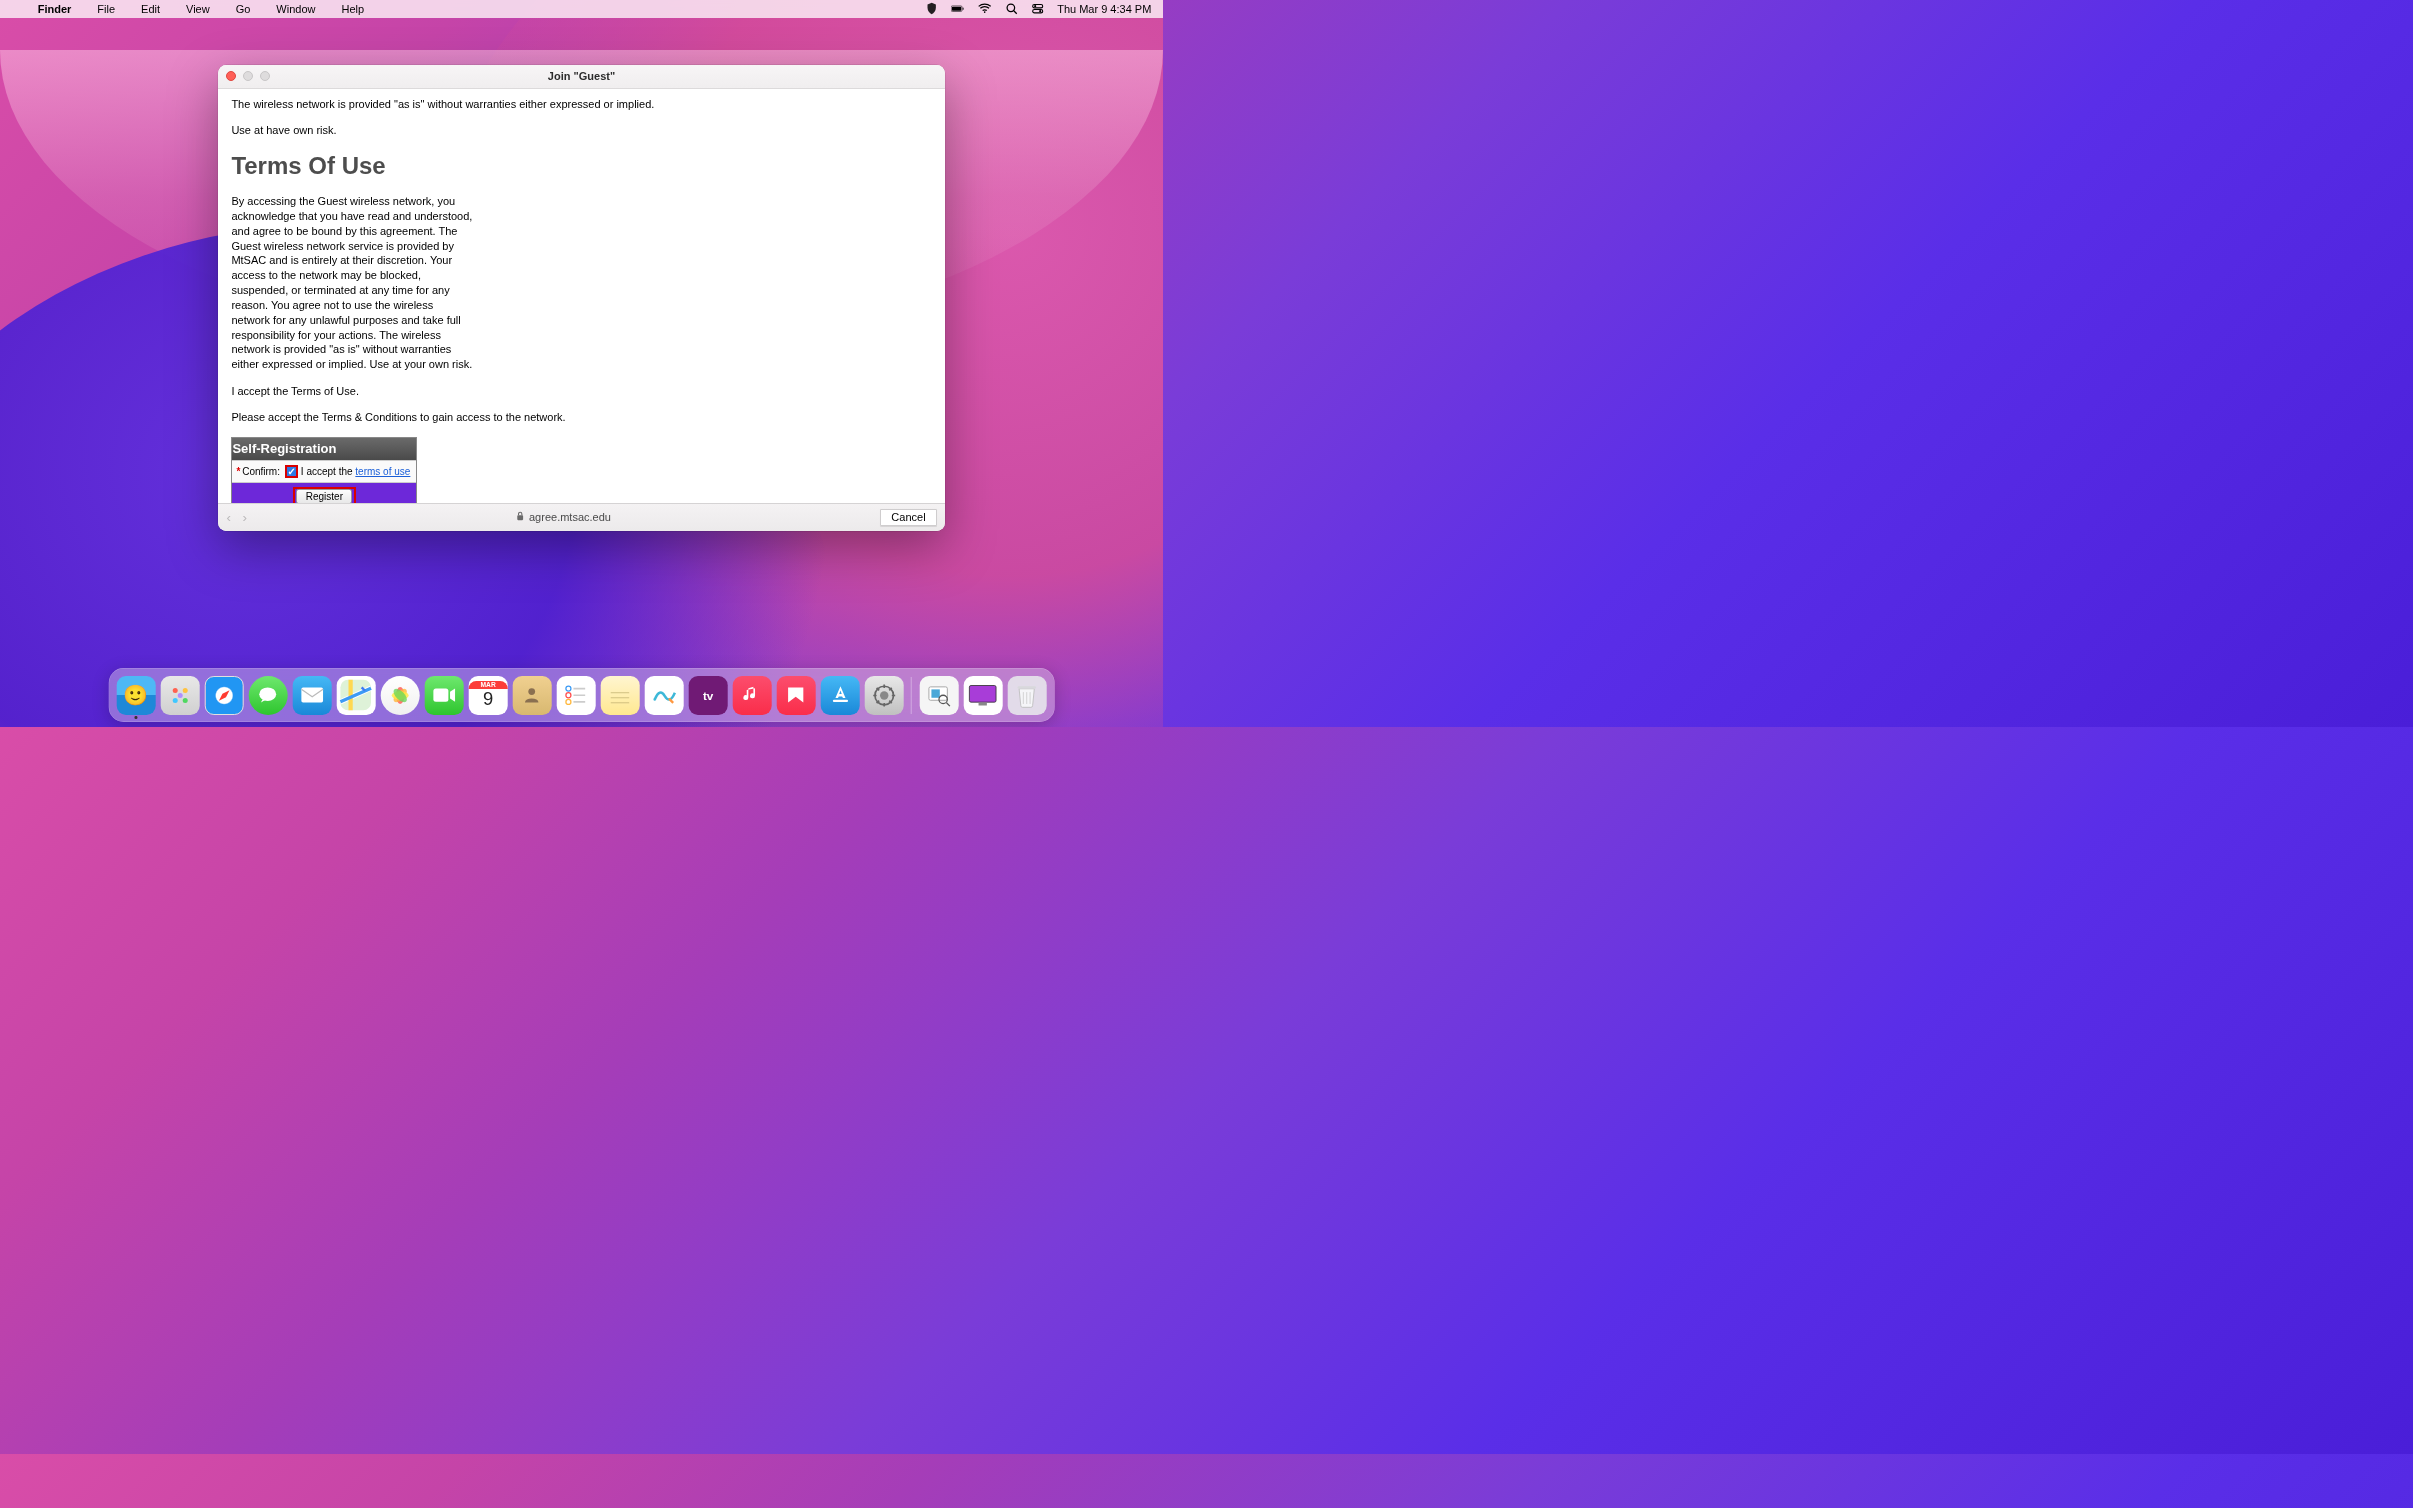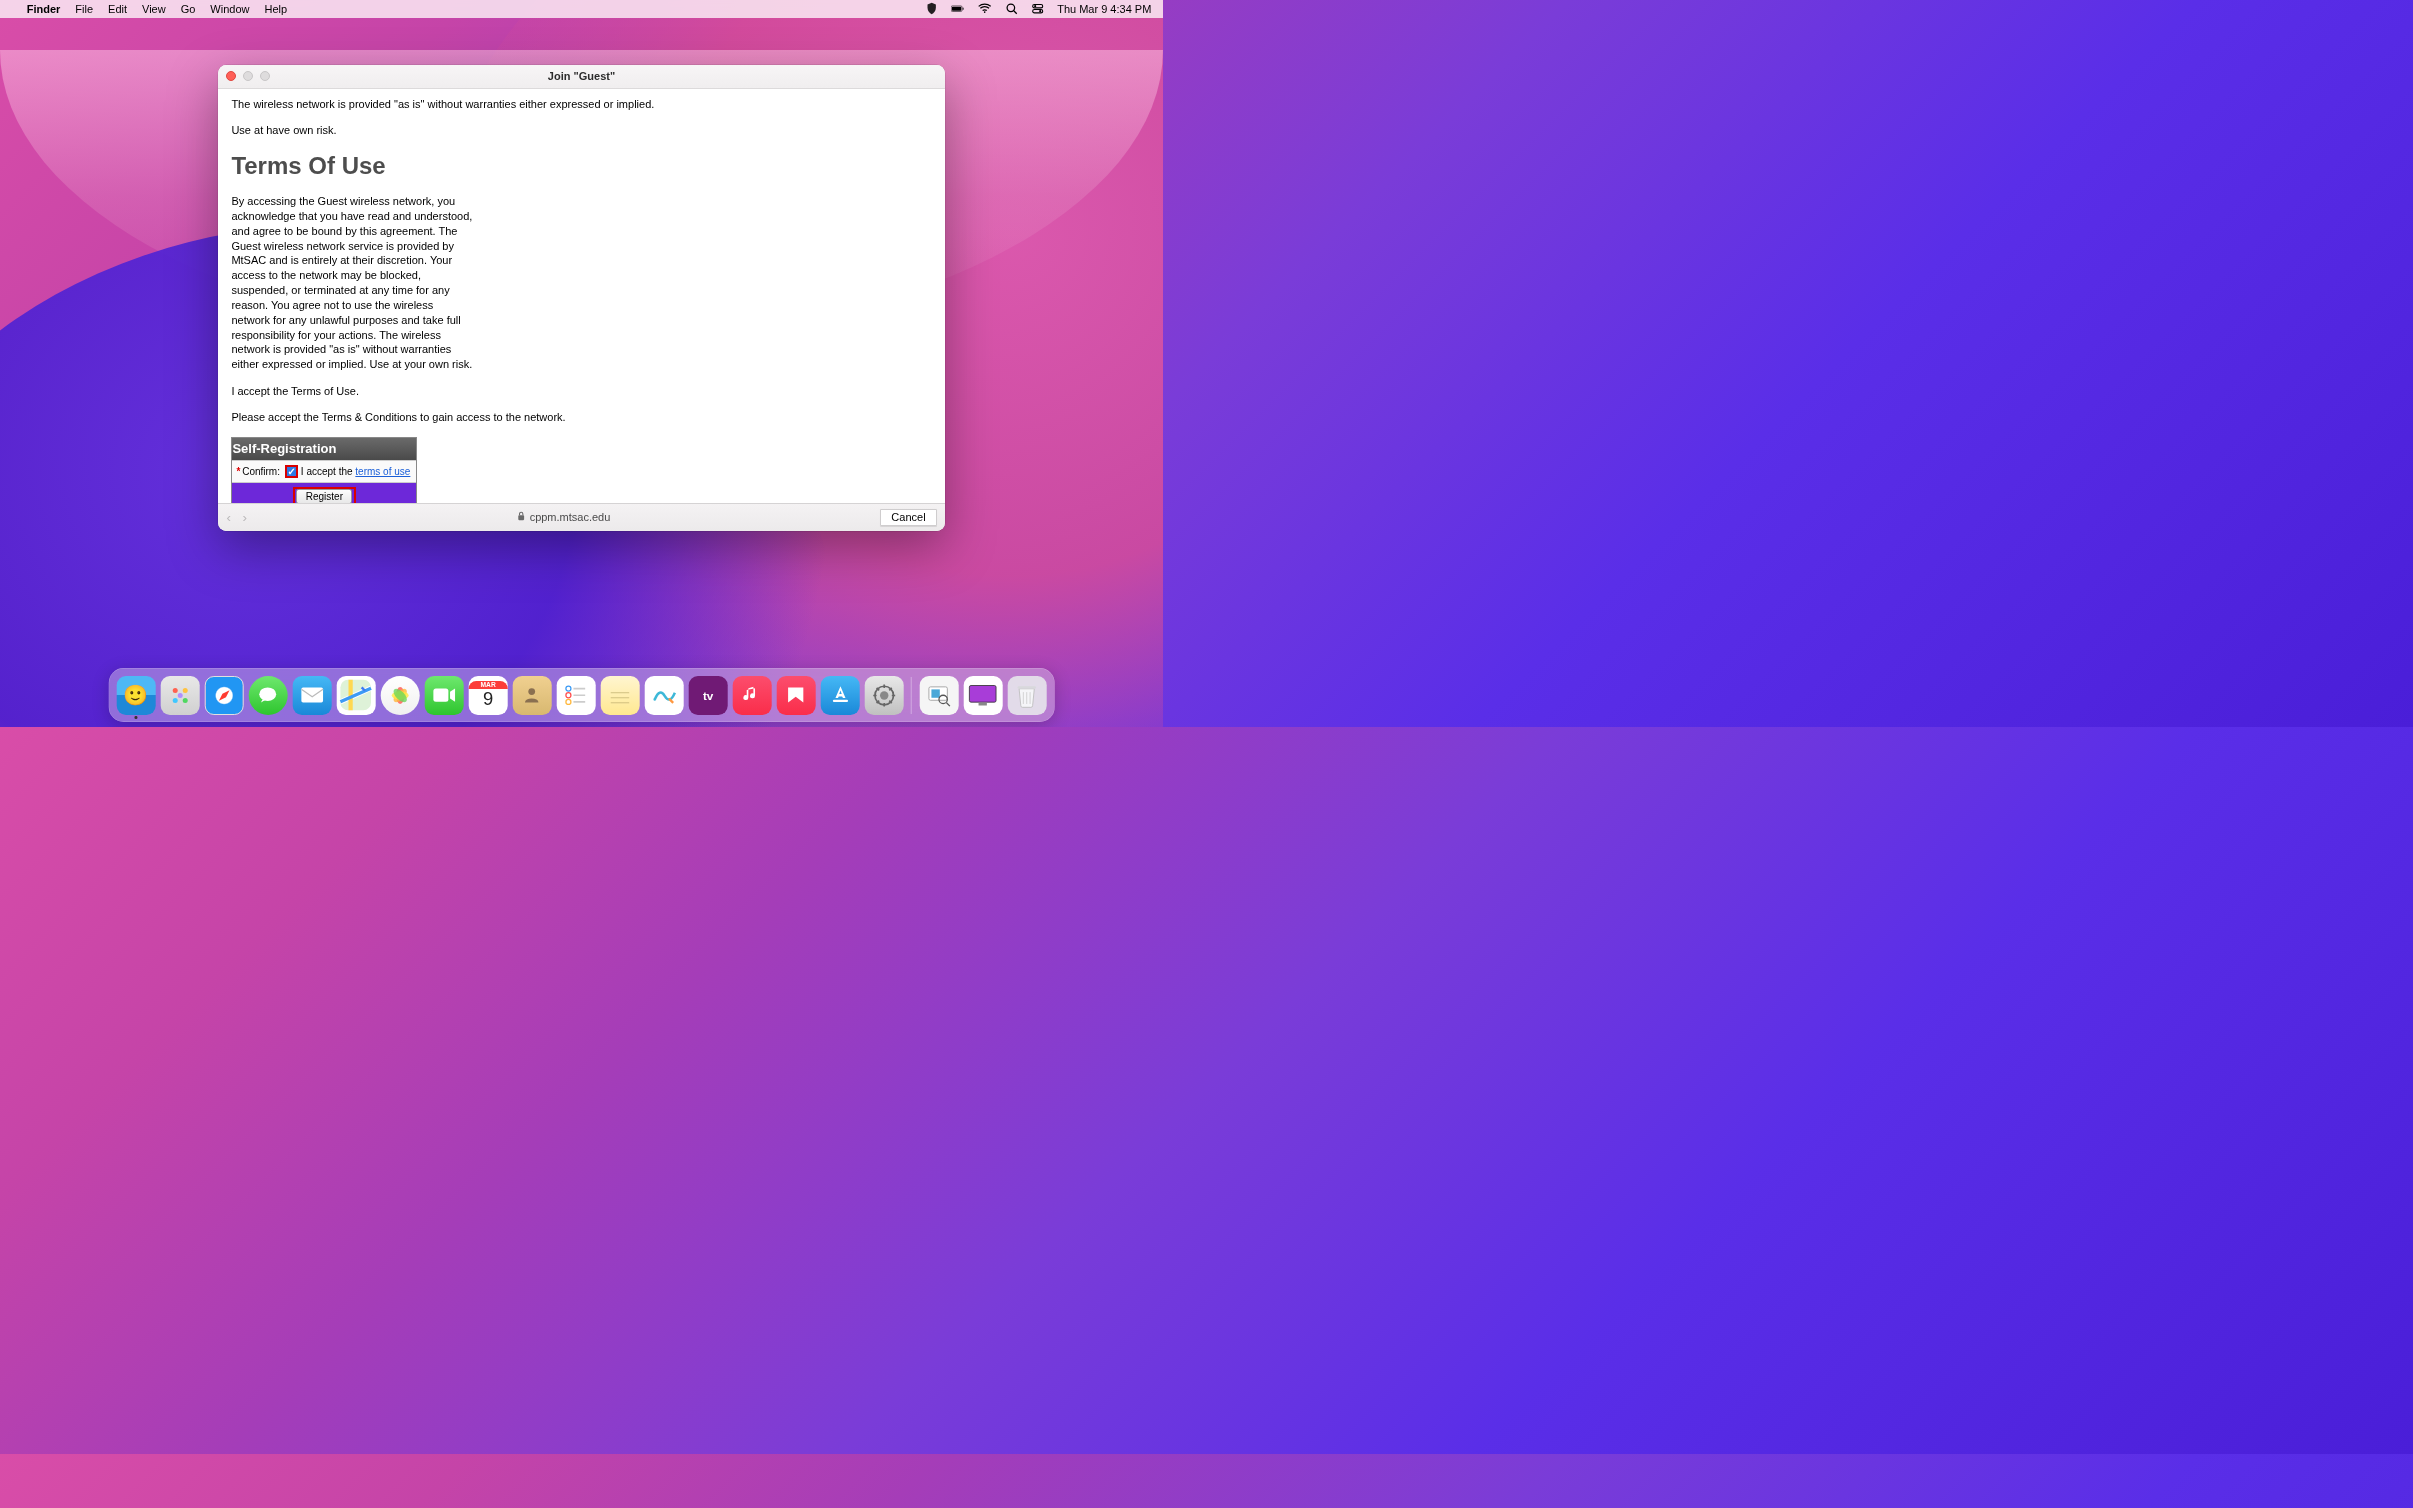"Finder" .menubar-left { gap: 15px -> 26px }
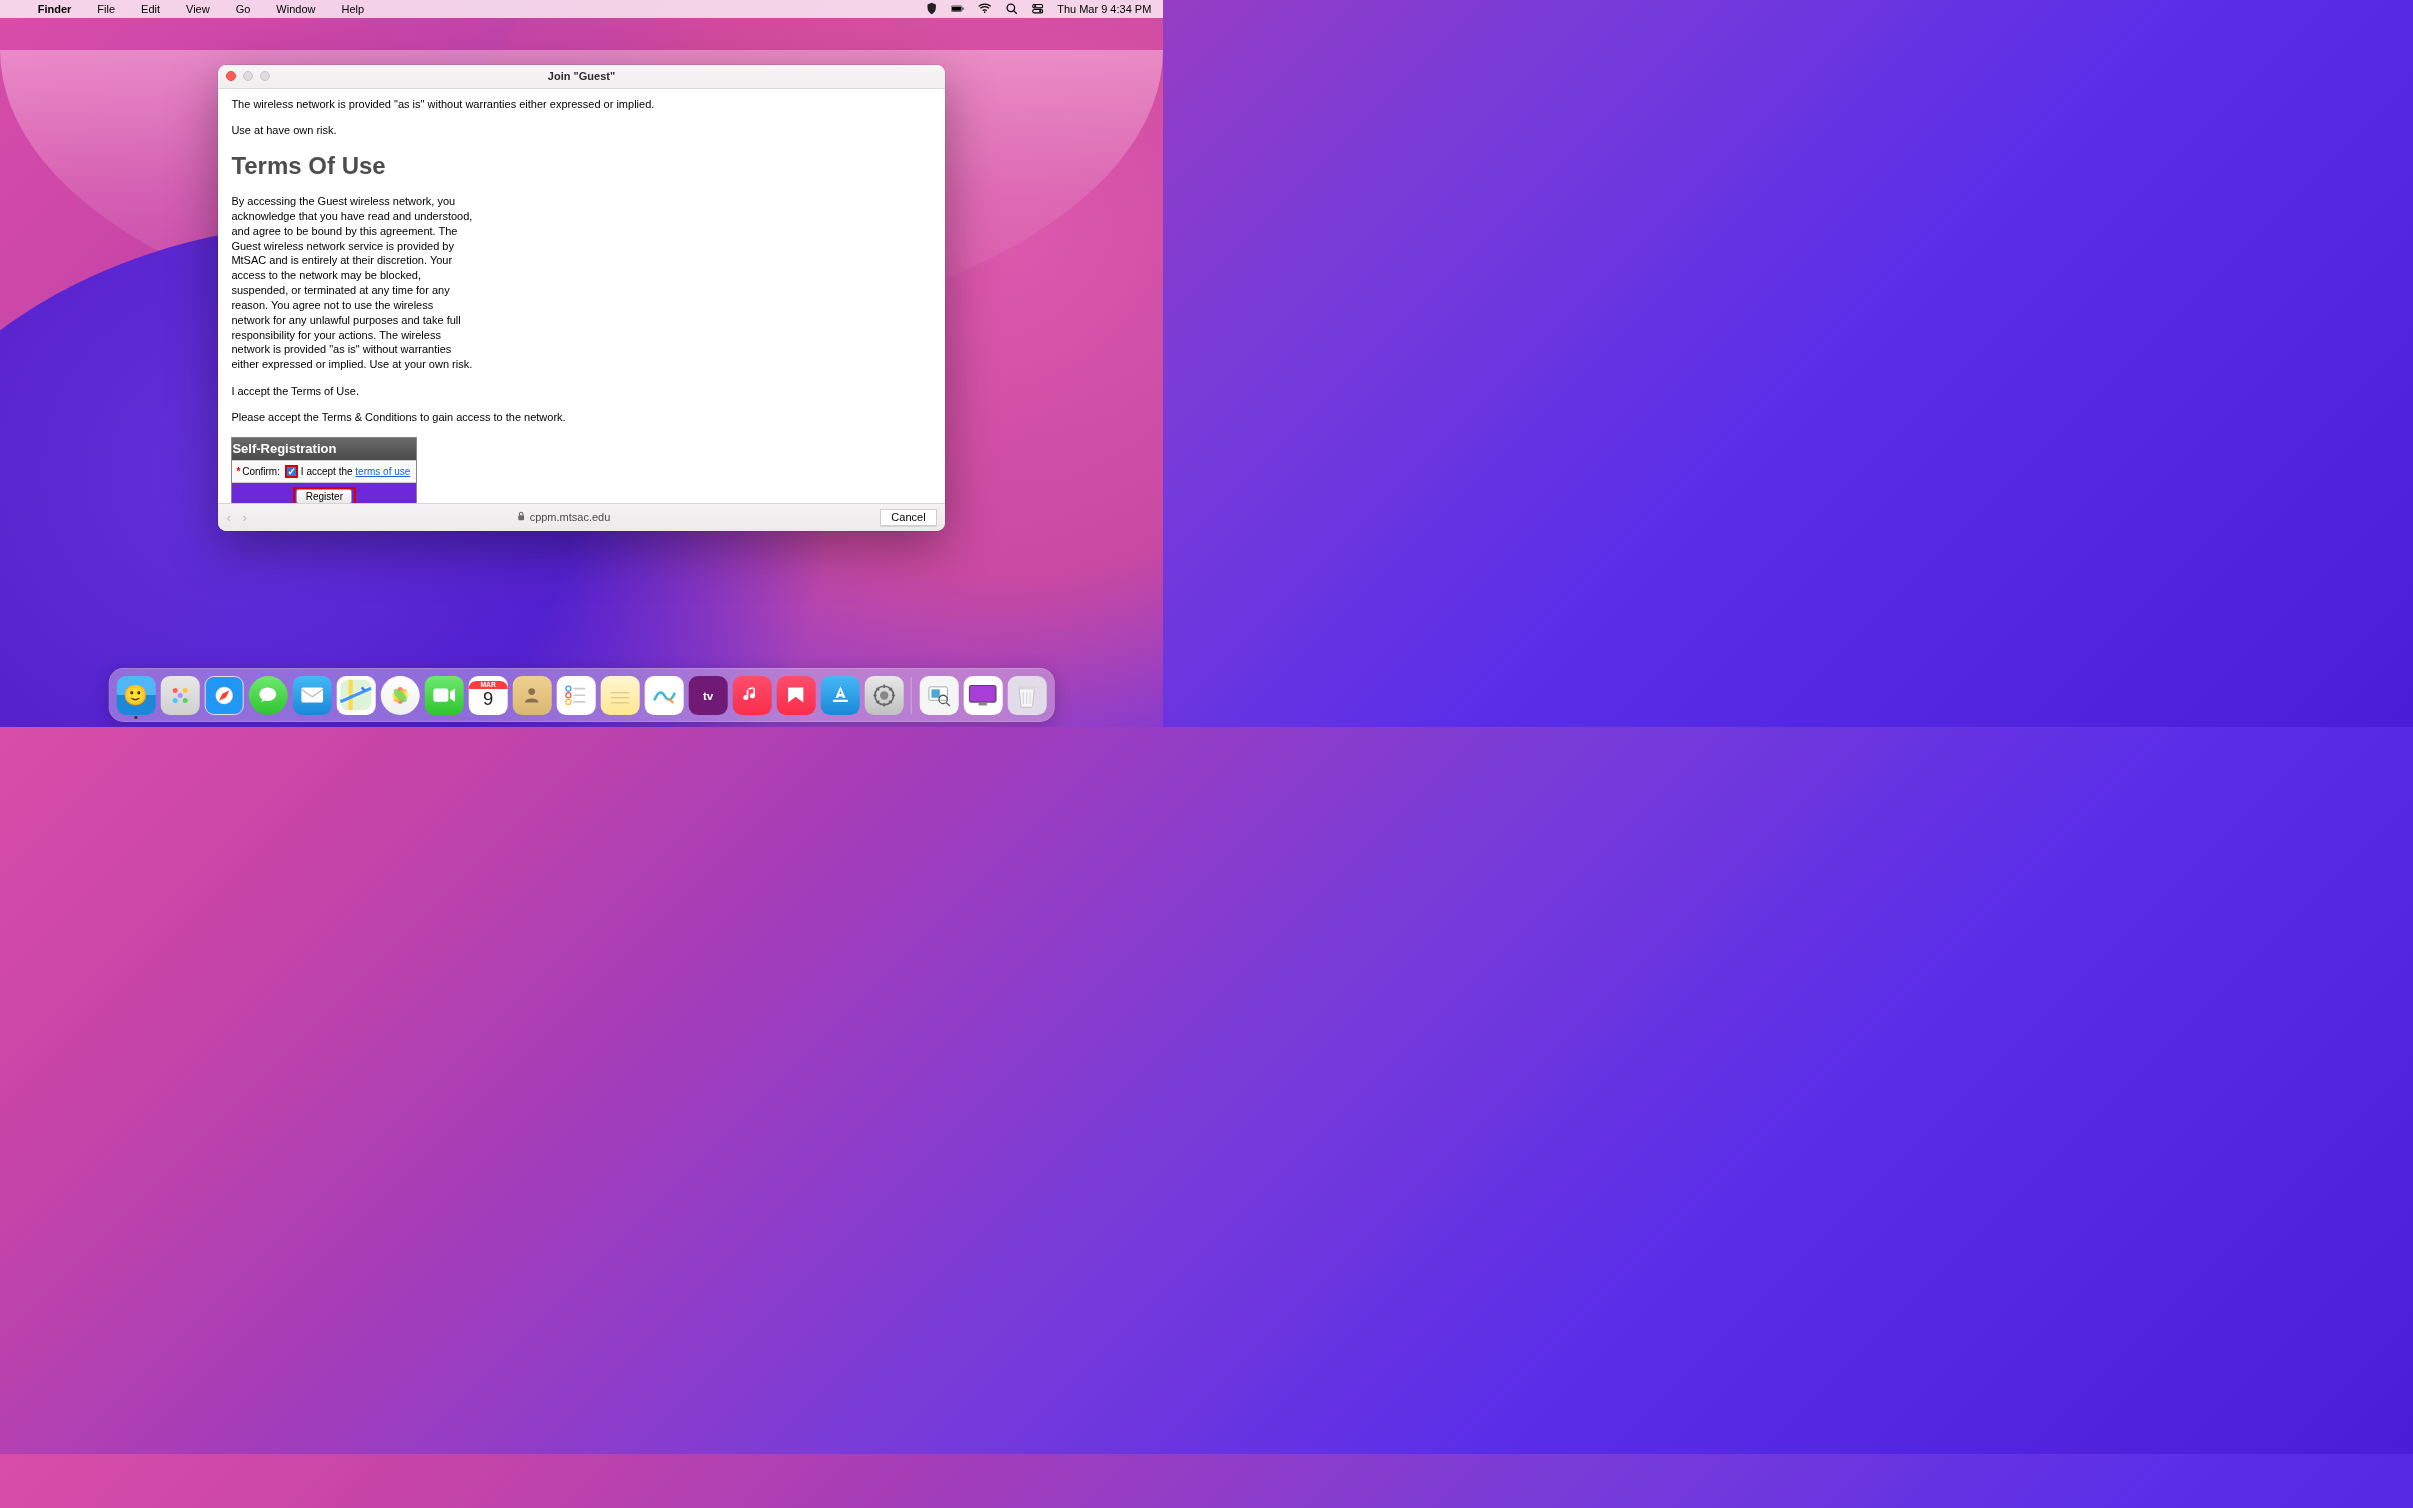"cppm.mtsac.edu" span { text: cppm.mtsac.edu -> agree.mtsac.edu }
